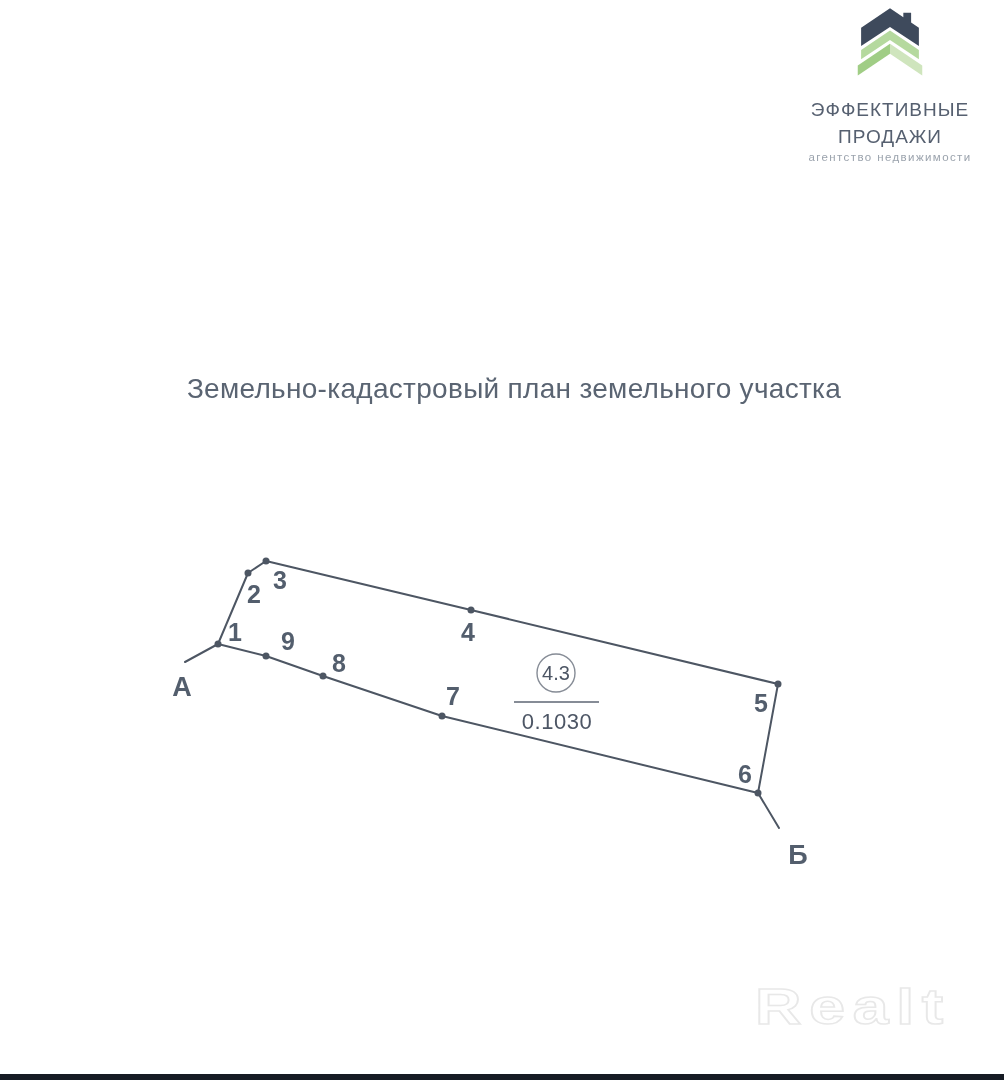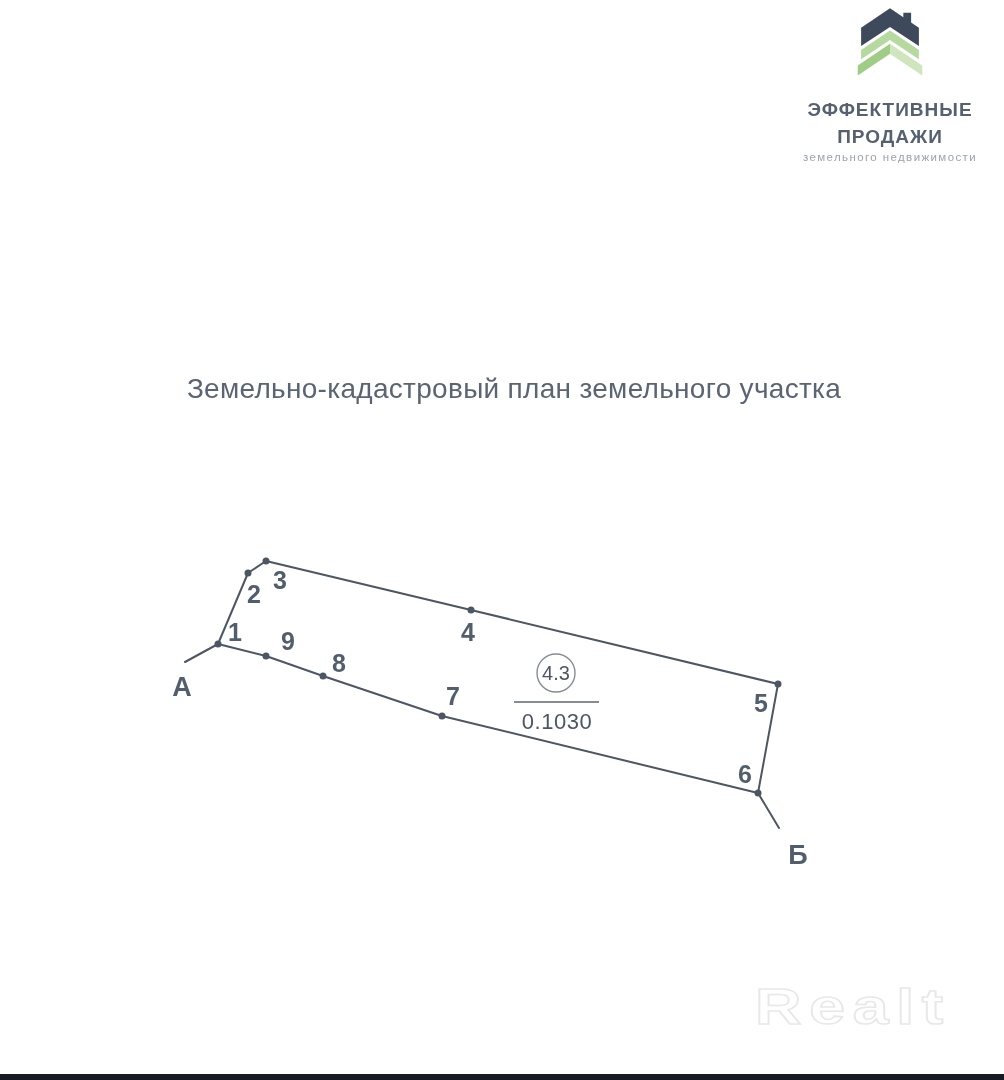"ЭФФЕКТИВНЫЕ" .logo-line { font-weight: bold -> normal }
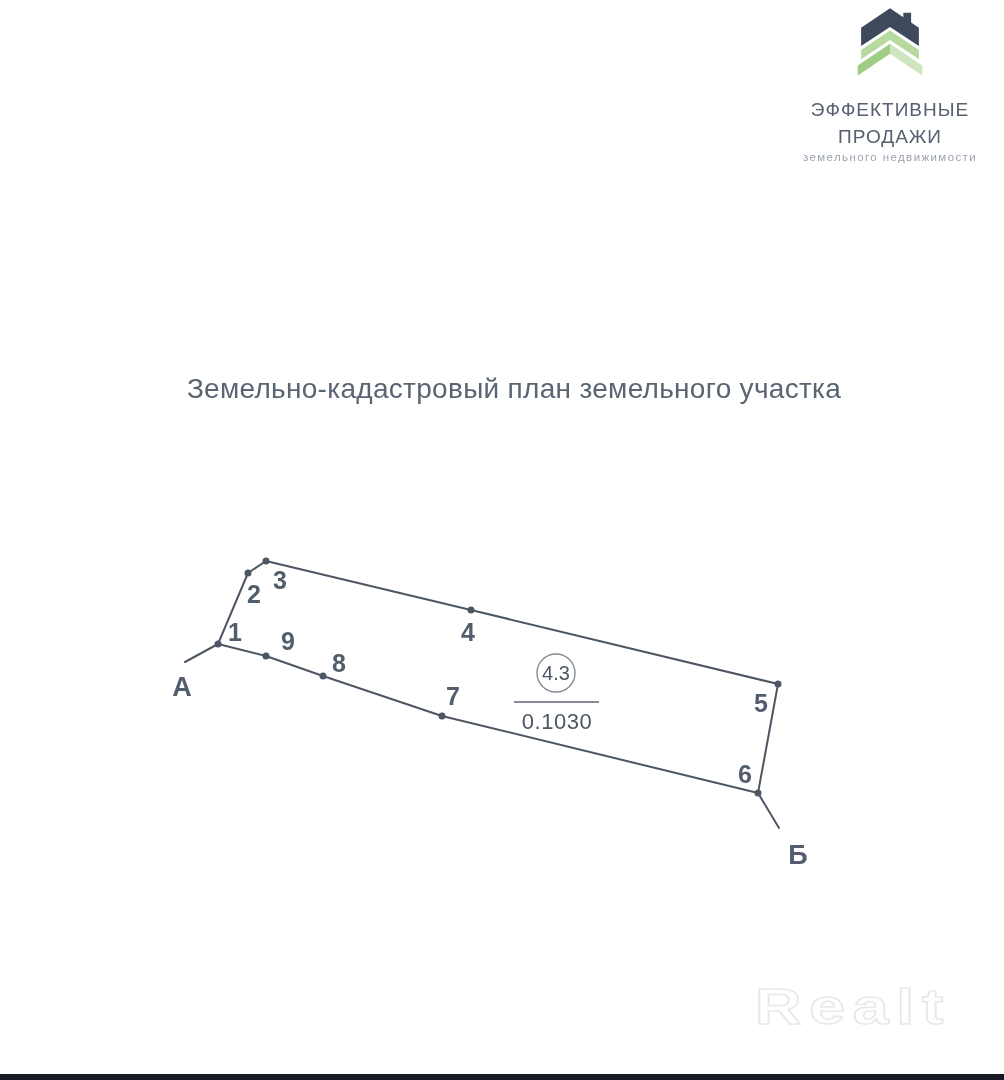"земельного недвижимости" div.logo-sub { text: земельного -> агентство }
